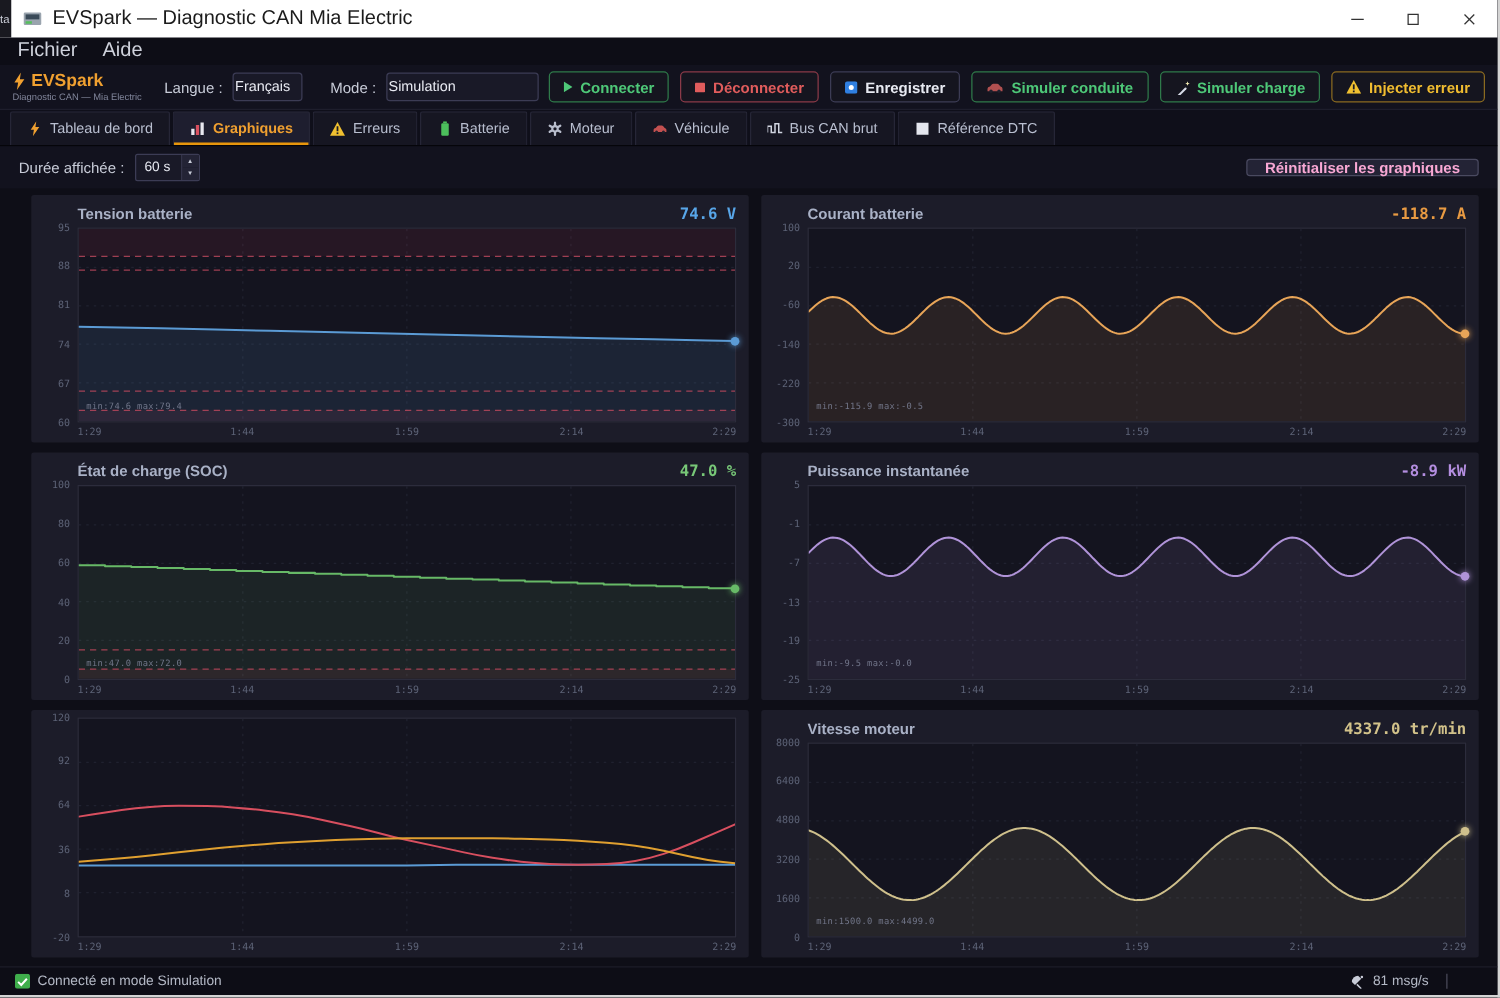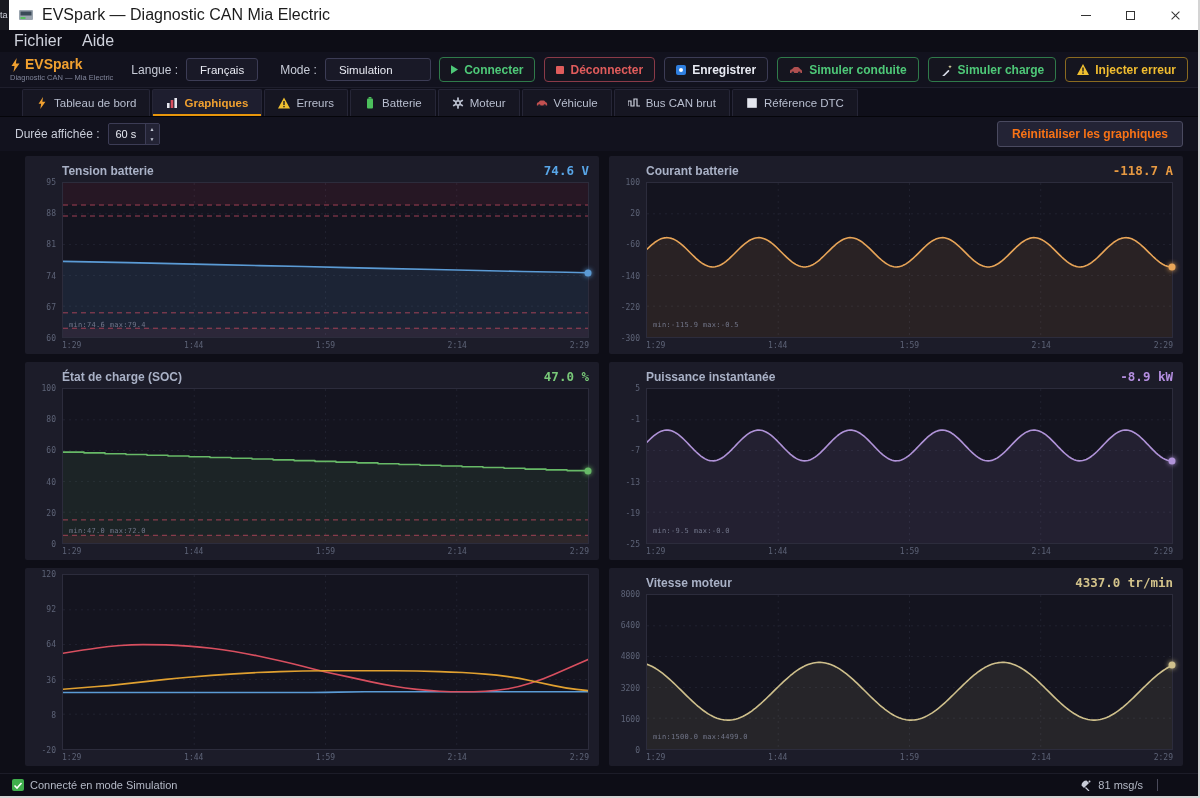"Français" .tb-input { padding: 0 13px -> 0 1px }
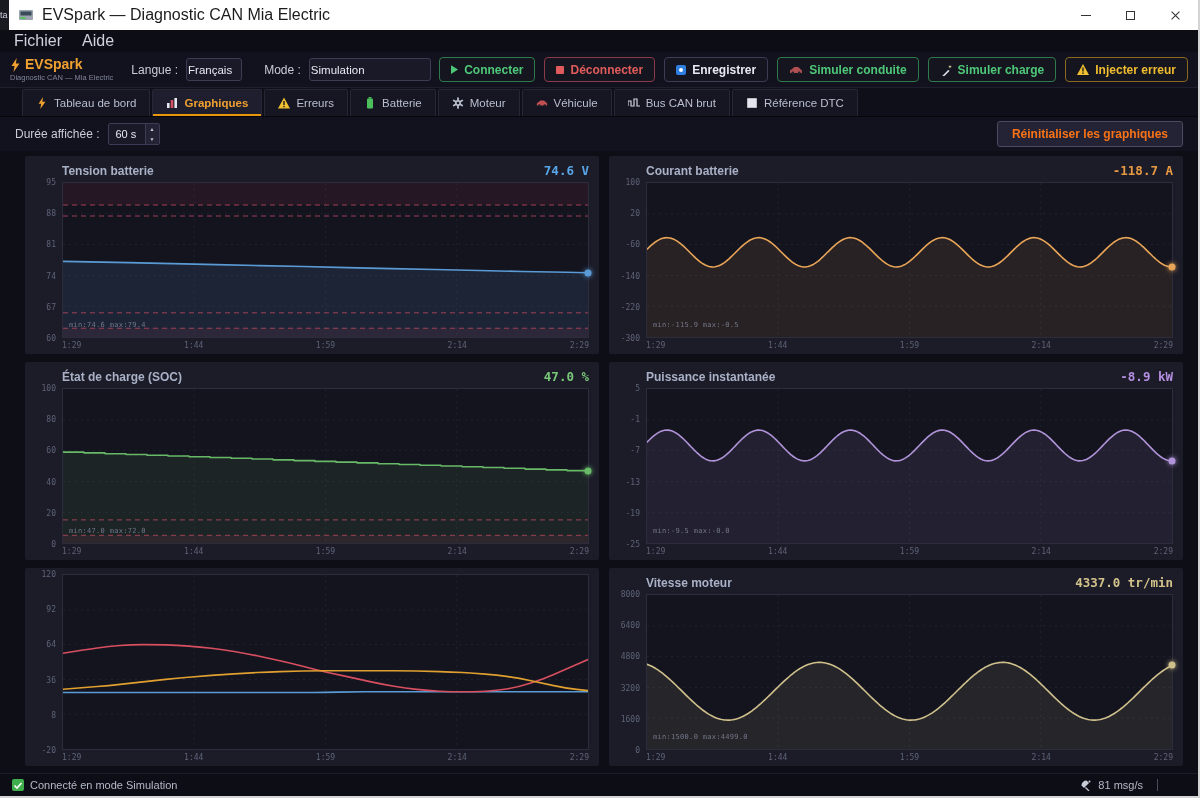"Tableau de bord" .tabbar { padding-left: 22px -> 8px }
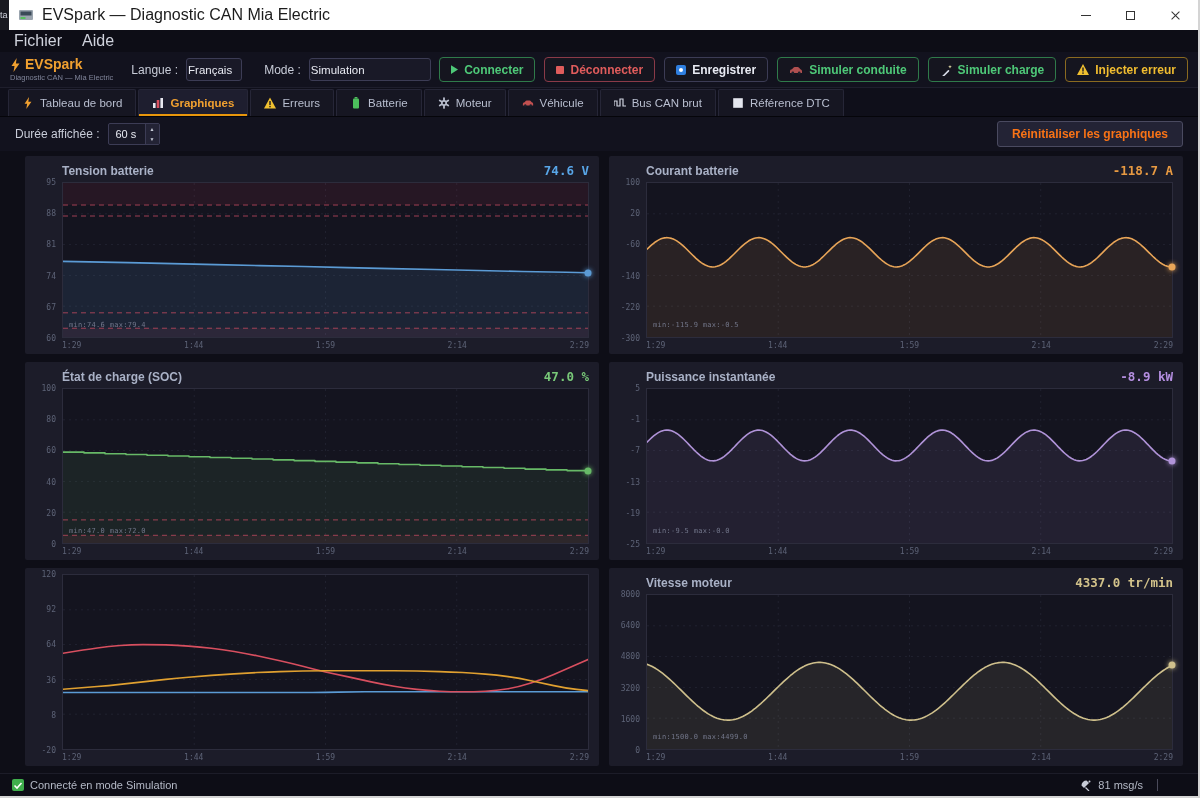"Réinitialiser les graphiques" .reset-btn { color: #f97316 -> #f9a8d4; height: 26px -> 14px }
